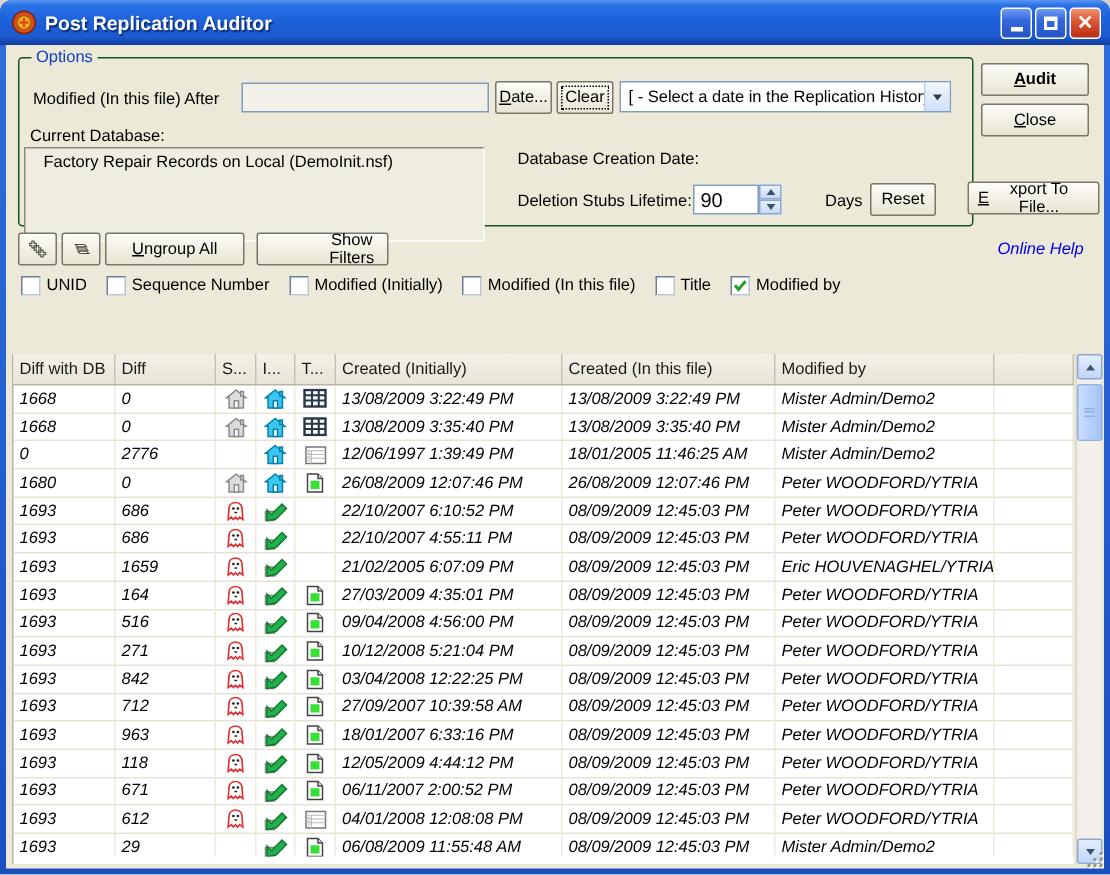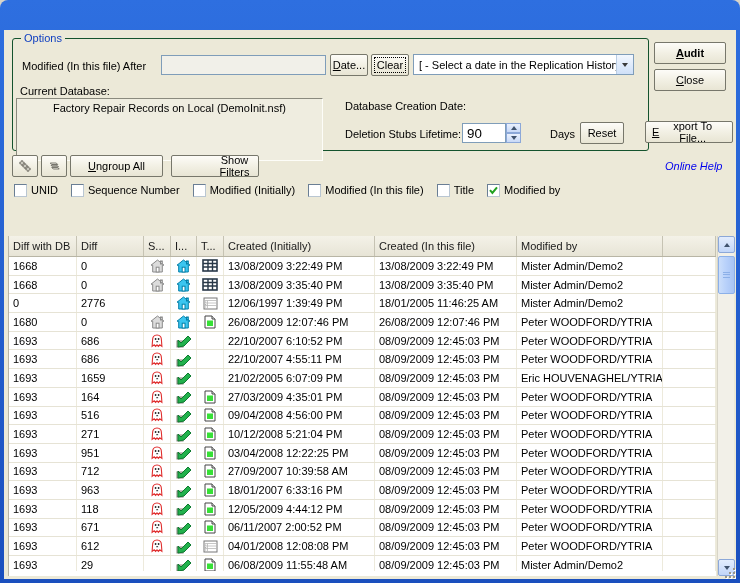"Post Replication Auditor" div.titlebar { html: none -> <div> <svg> <circle></circle> <circle></circle> <path></path> </svg> <span>Post Replication Auditor</span> <span> <span> <span></span> </span> <span> <span></span> </span> <span> <span>✕</span> </span> </span> </div> }
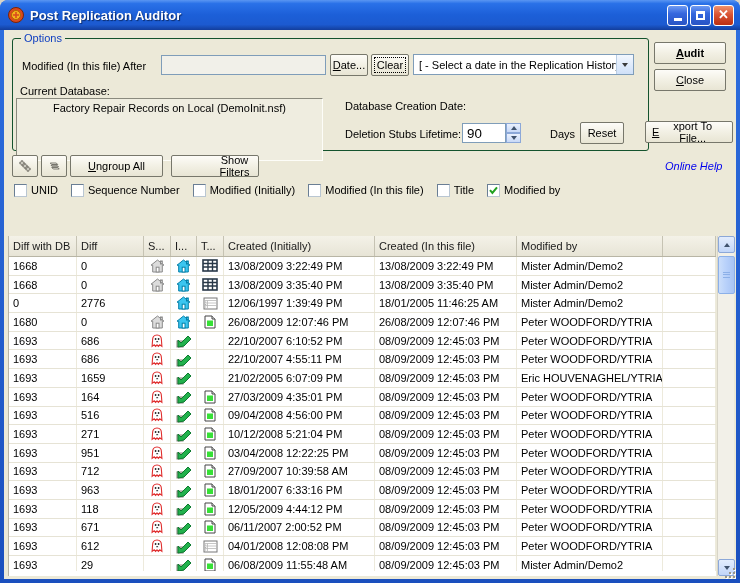"Factory Repair Records on Local" div.abs { padding: 3px 22px -> 3px 12px; text-align: center -> none }
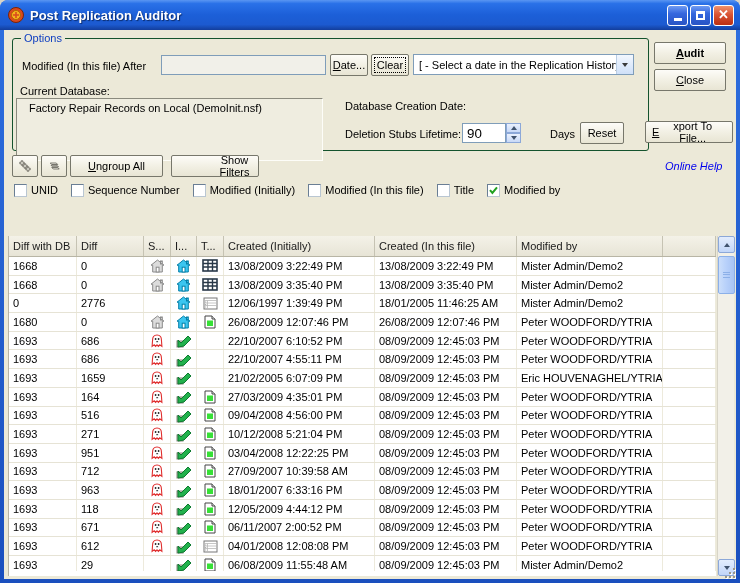"1668" .tbody { font-style: none -> italic }
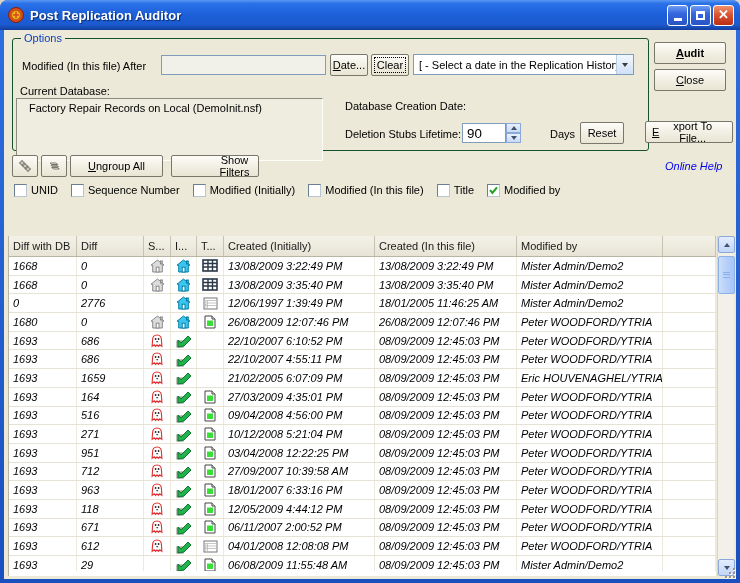"951" div.td { text: 951 -> 842 }
